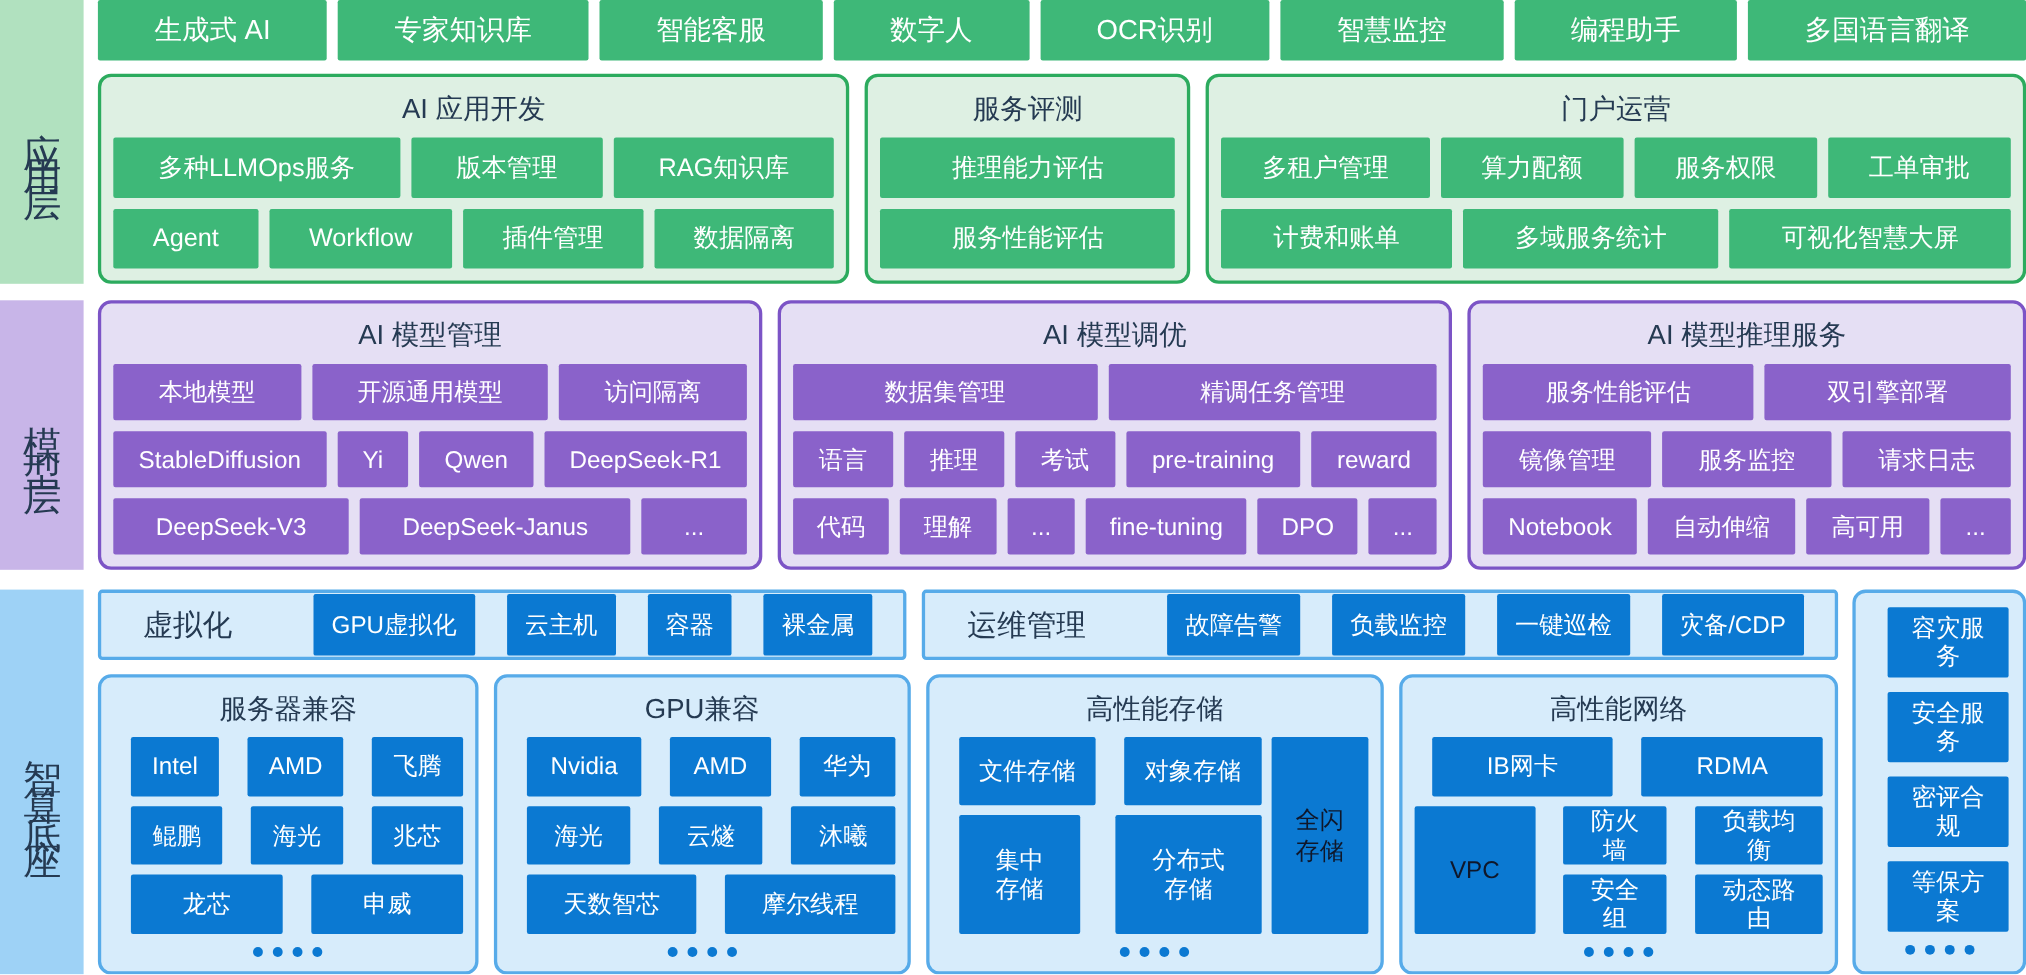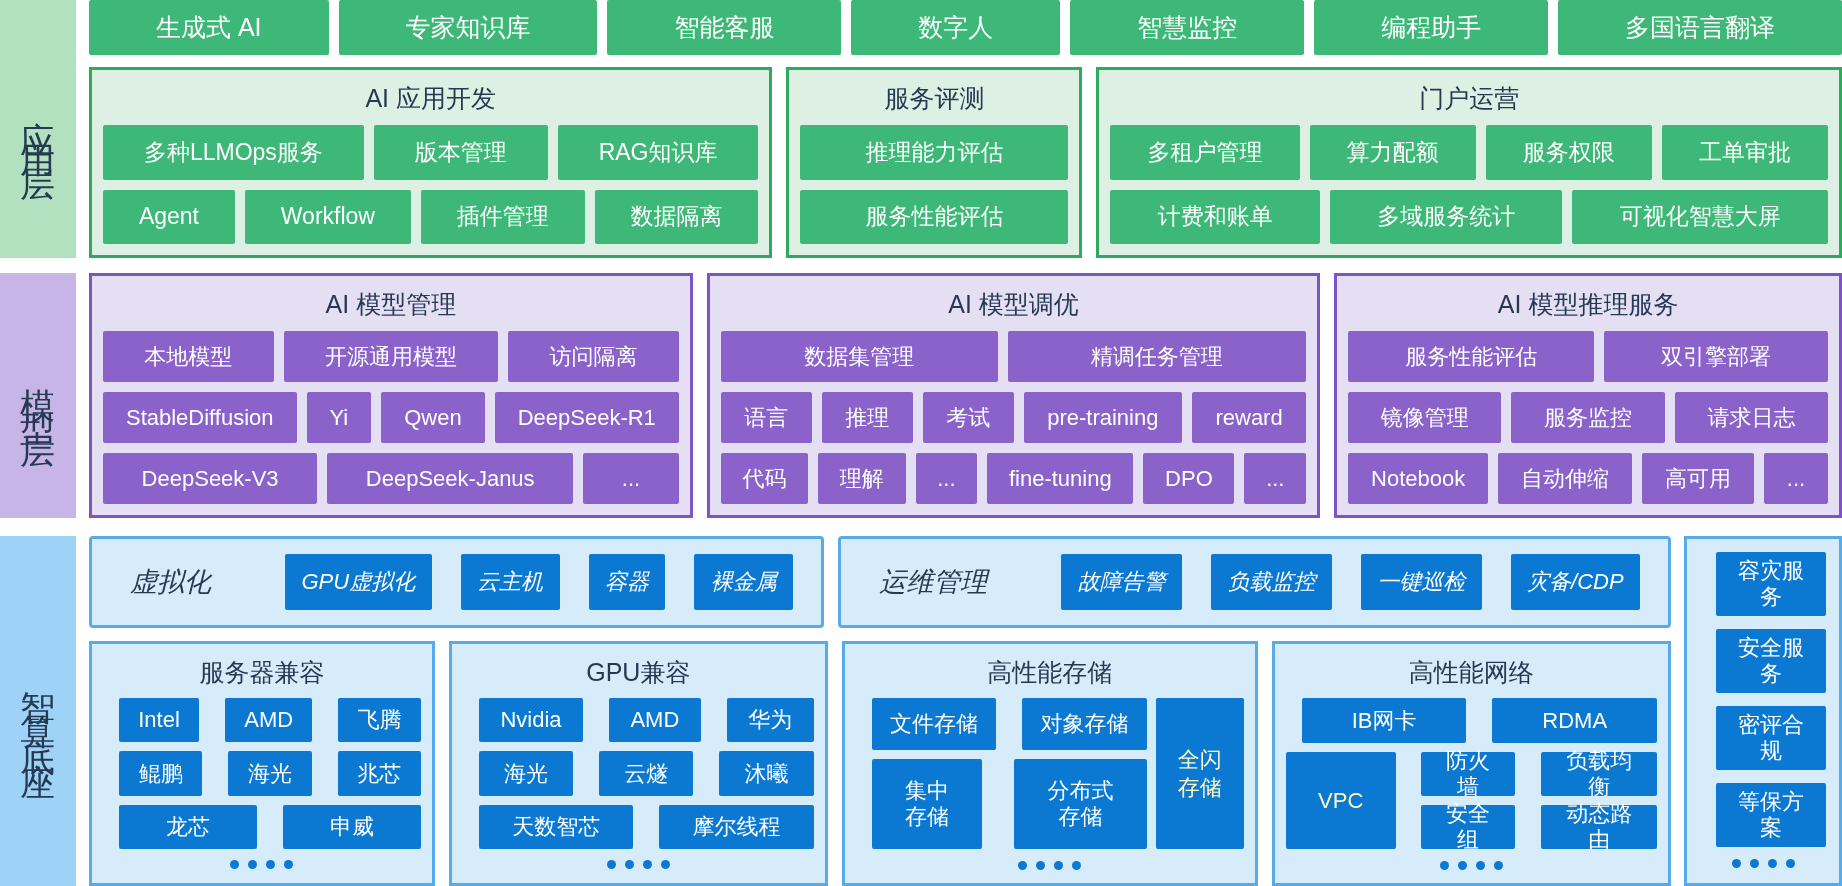"OCR识别" span.chip { html: none -> <span>OCR识别</span> }
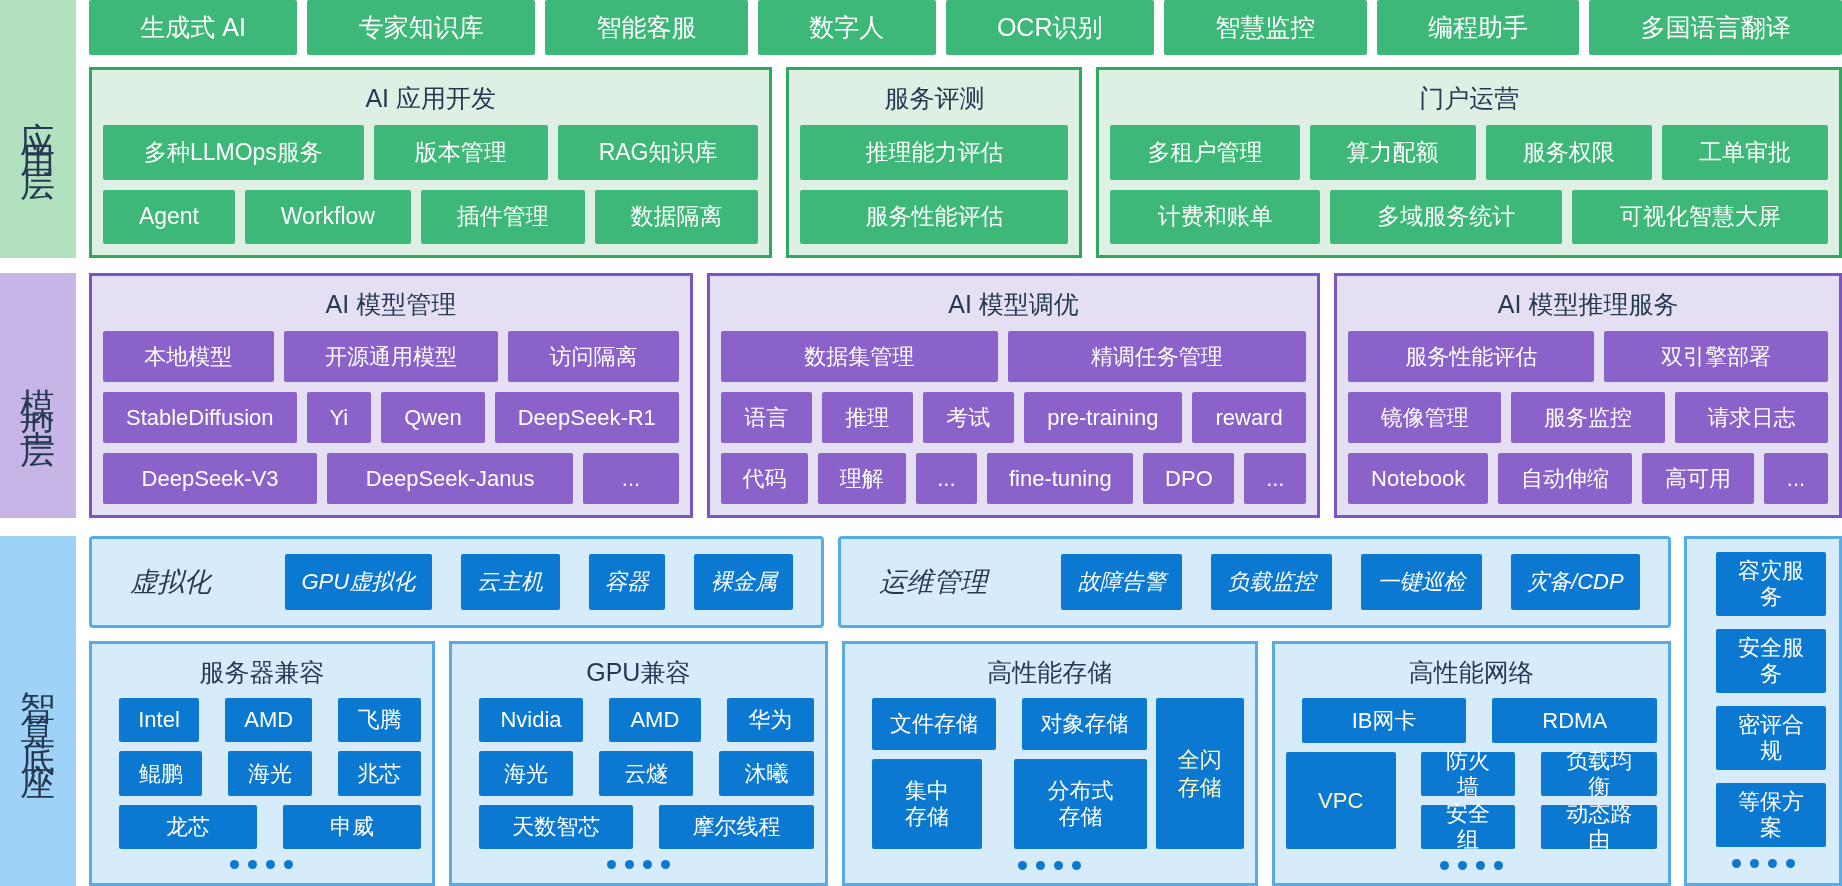"AI 应用开发" .panel { border-radius: 0 -> 12px }
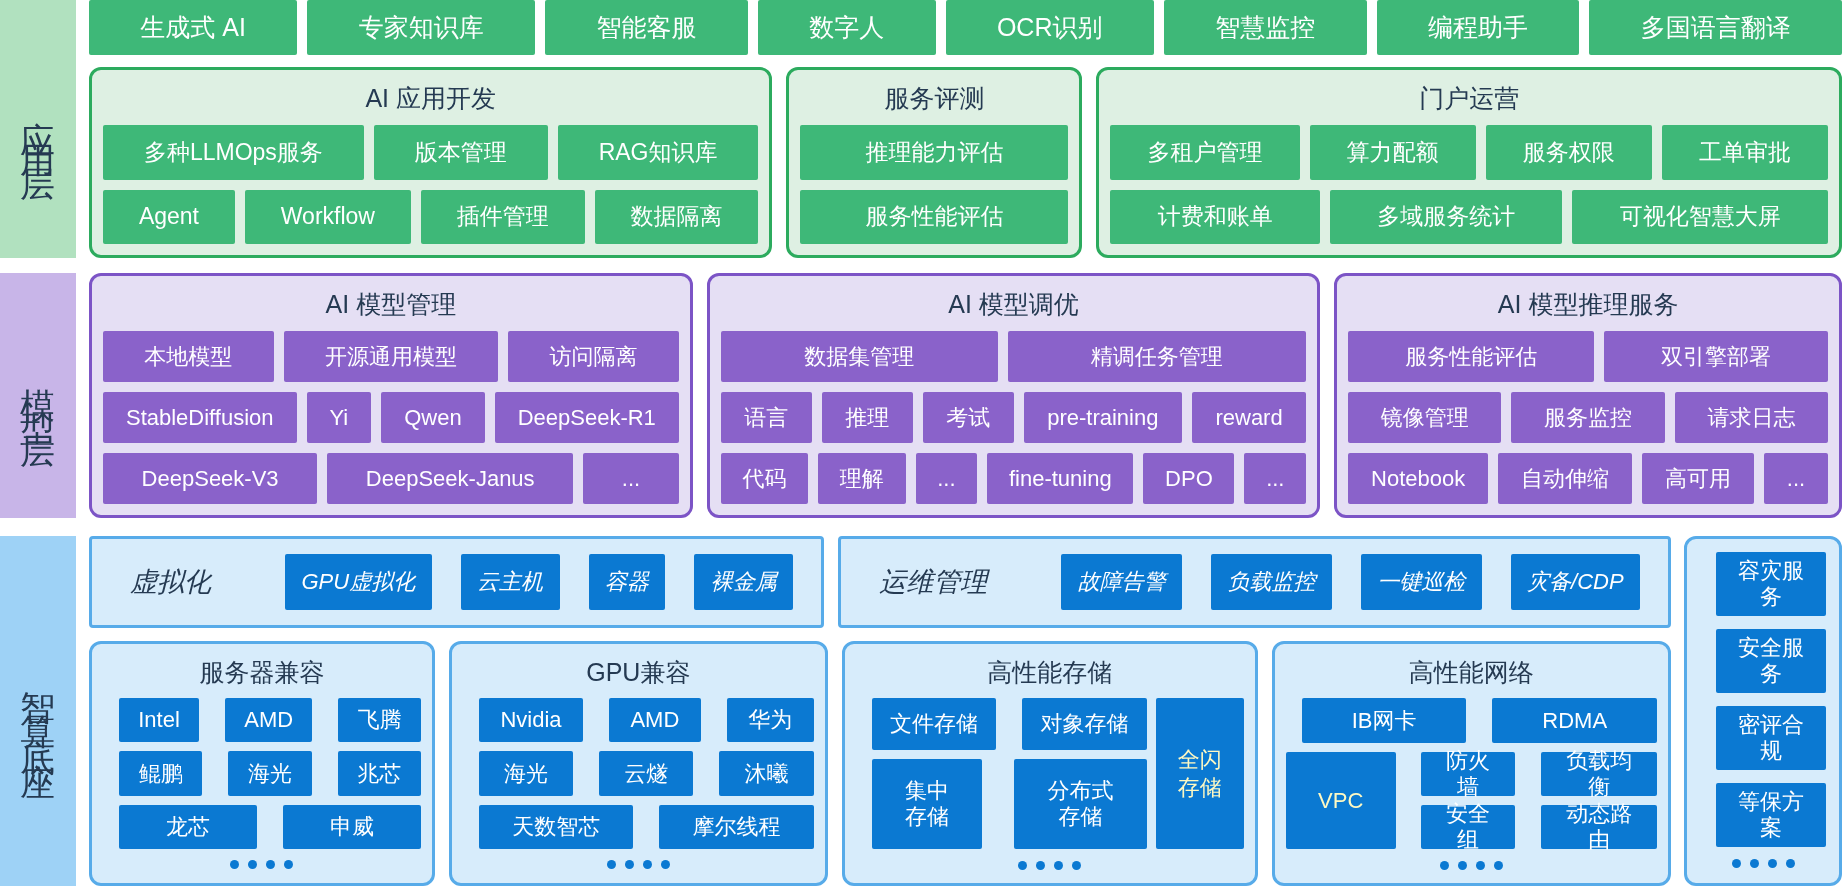"虚拟化" .infra-row1 { font-style: italic -> none; height: 92px -> 64px }
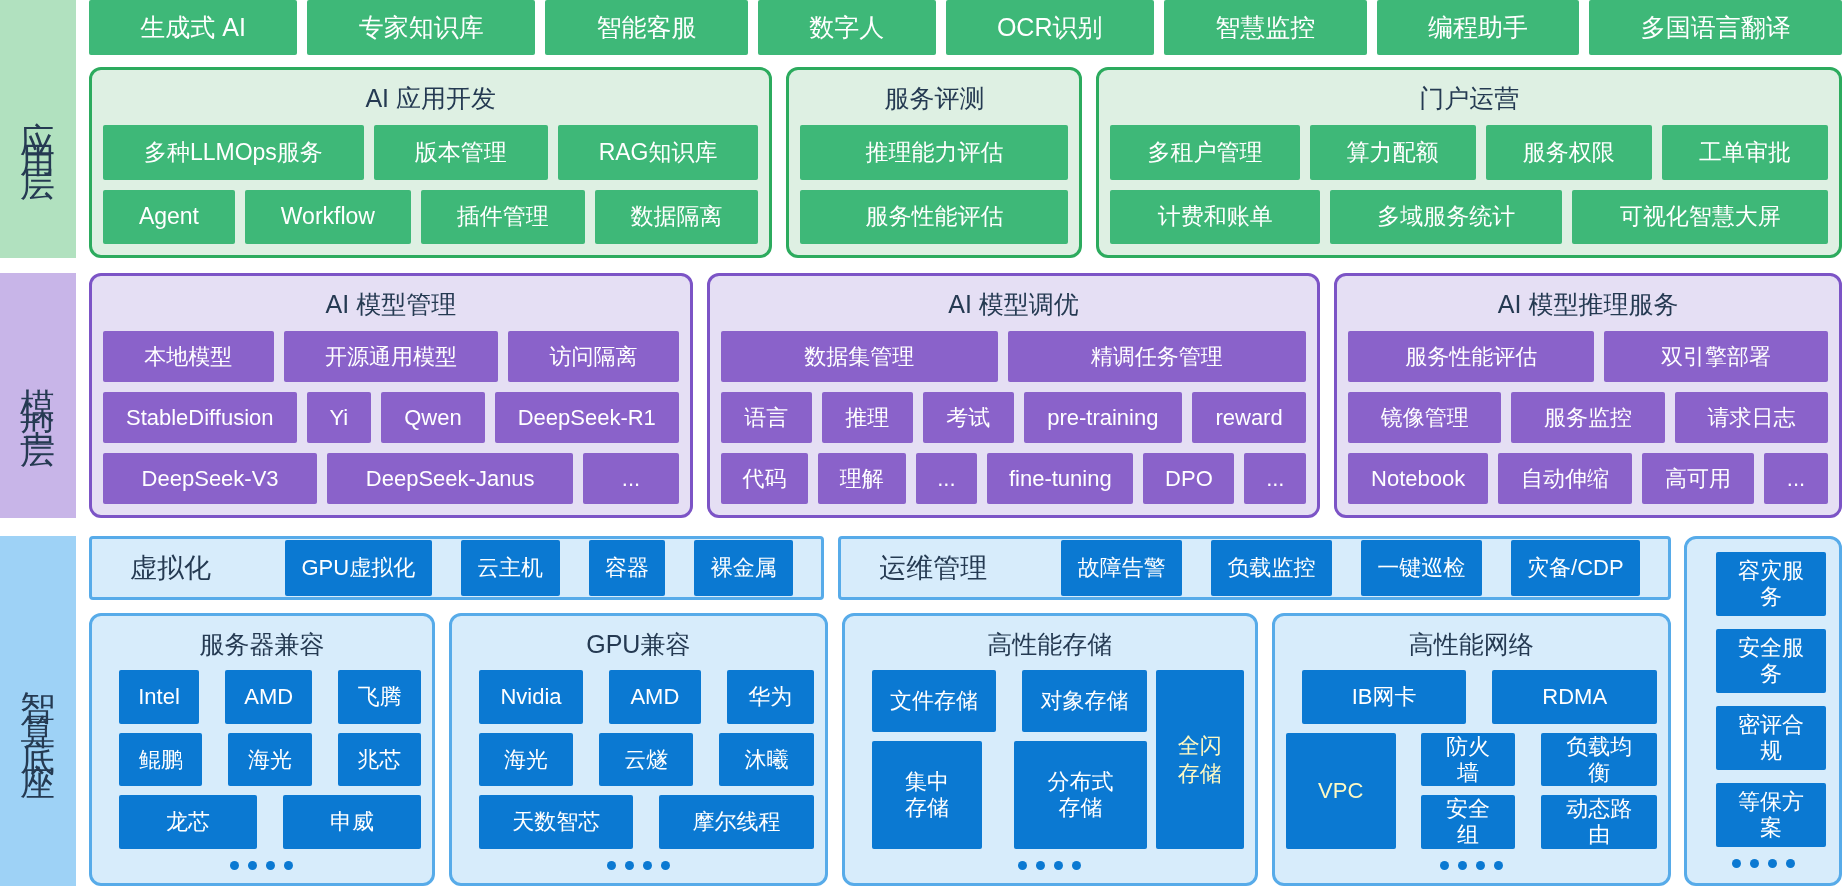"全闪" .tall-chip { color: #fef9c3 -> #0f172a }
